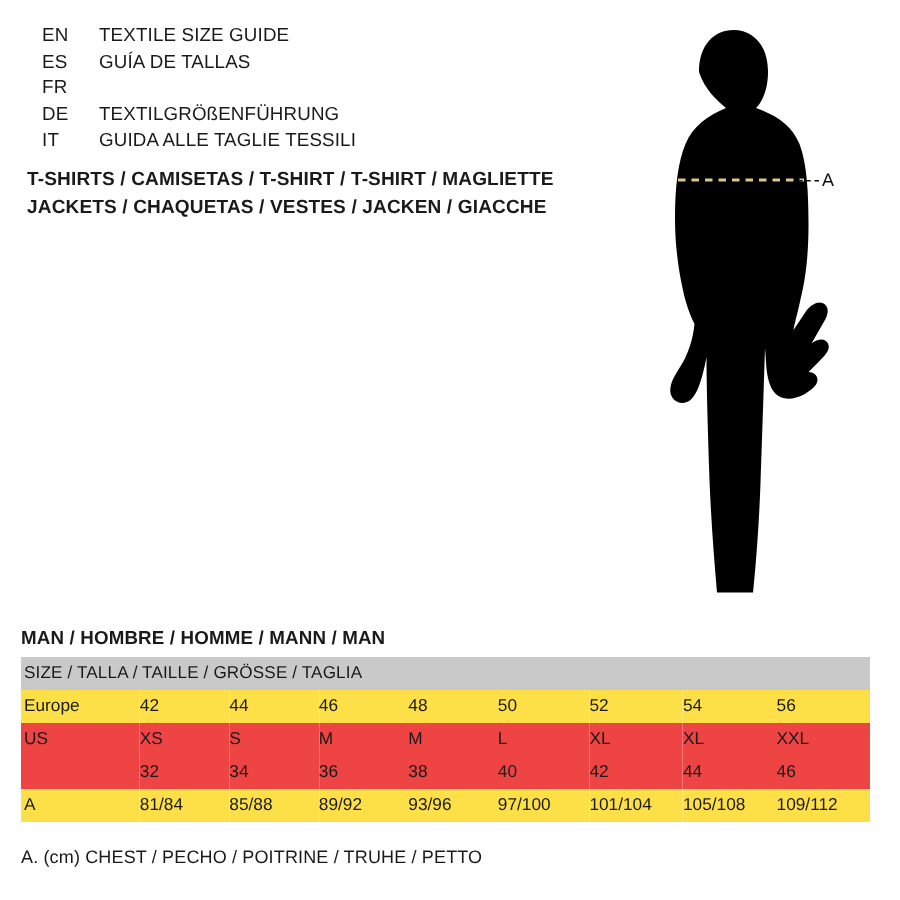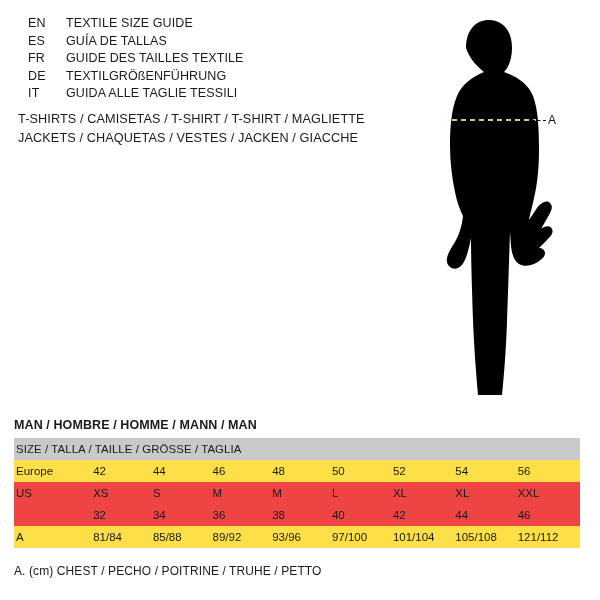"GUIDE DES TAILLES TEXTILE" div.lang-text { html: <div>GUIDE DES TAILLES TEXTILE</div> -> none }
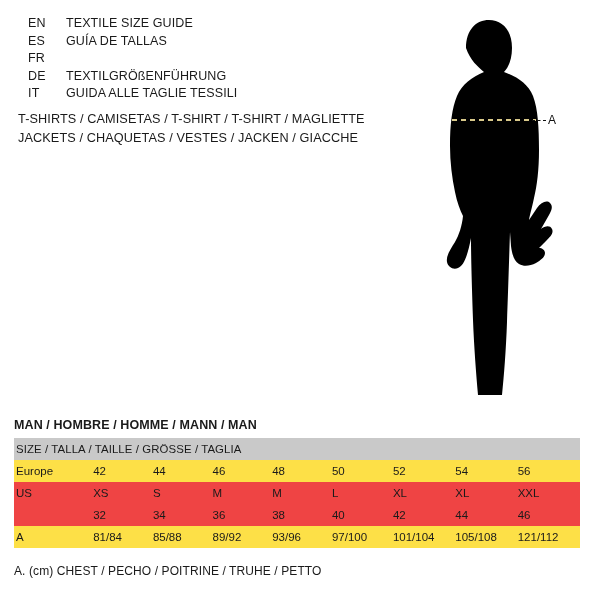"T-SHIRTS / CAMISETAS / T-SHIRT" .cat-line { font-weight: normal -> bold }
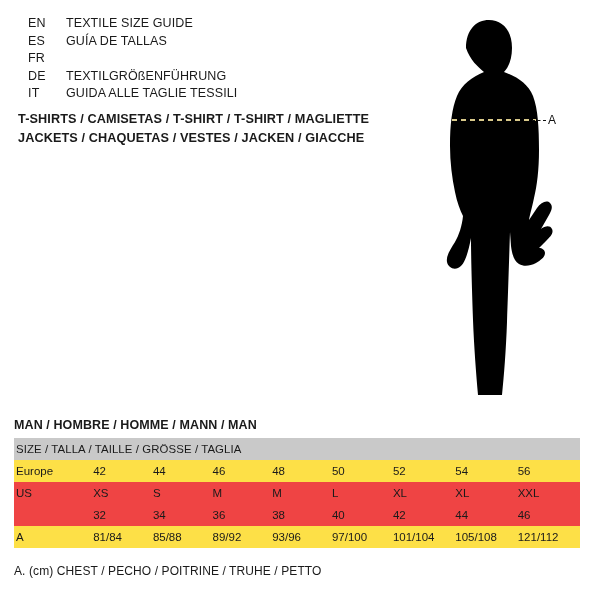"121/112" td.cell { text: 121/112 -> 109/112 }
